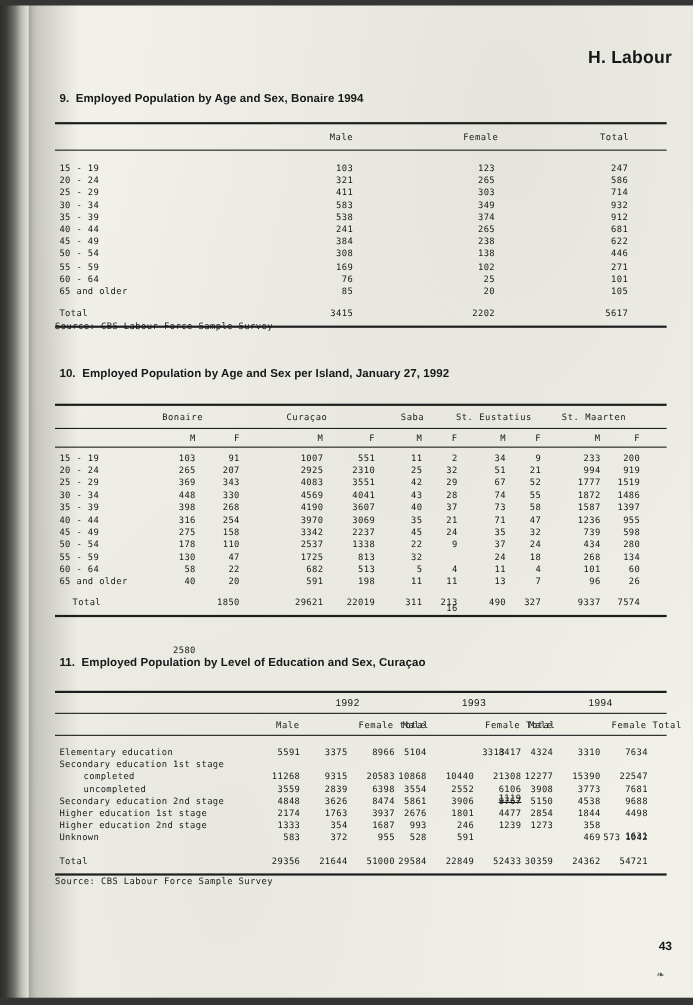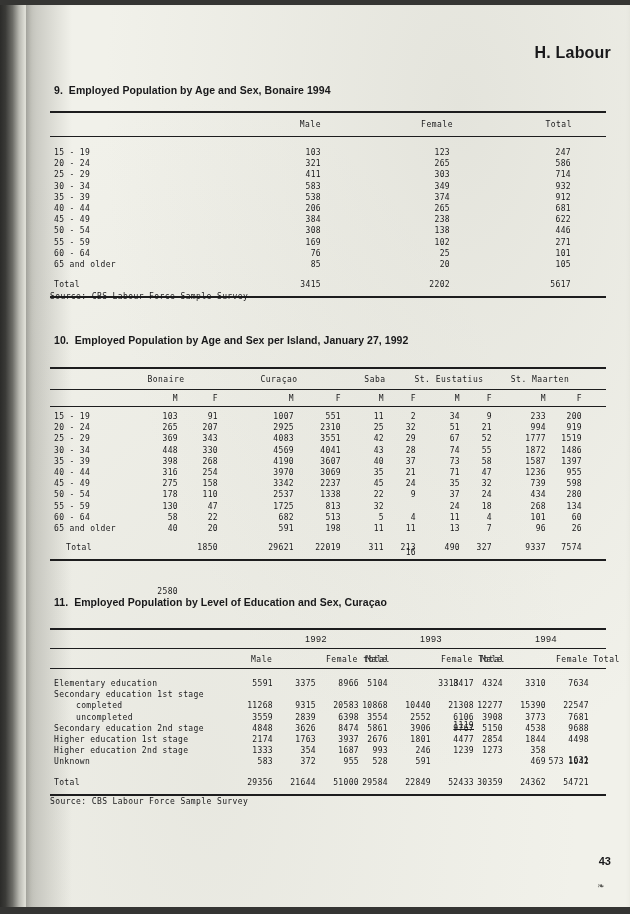"206" div.c { text: 206 -> 241 }
